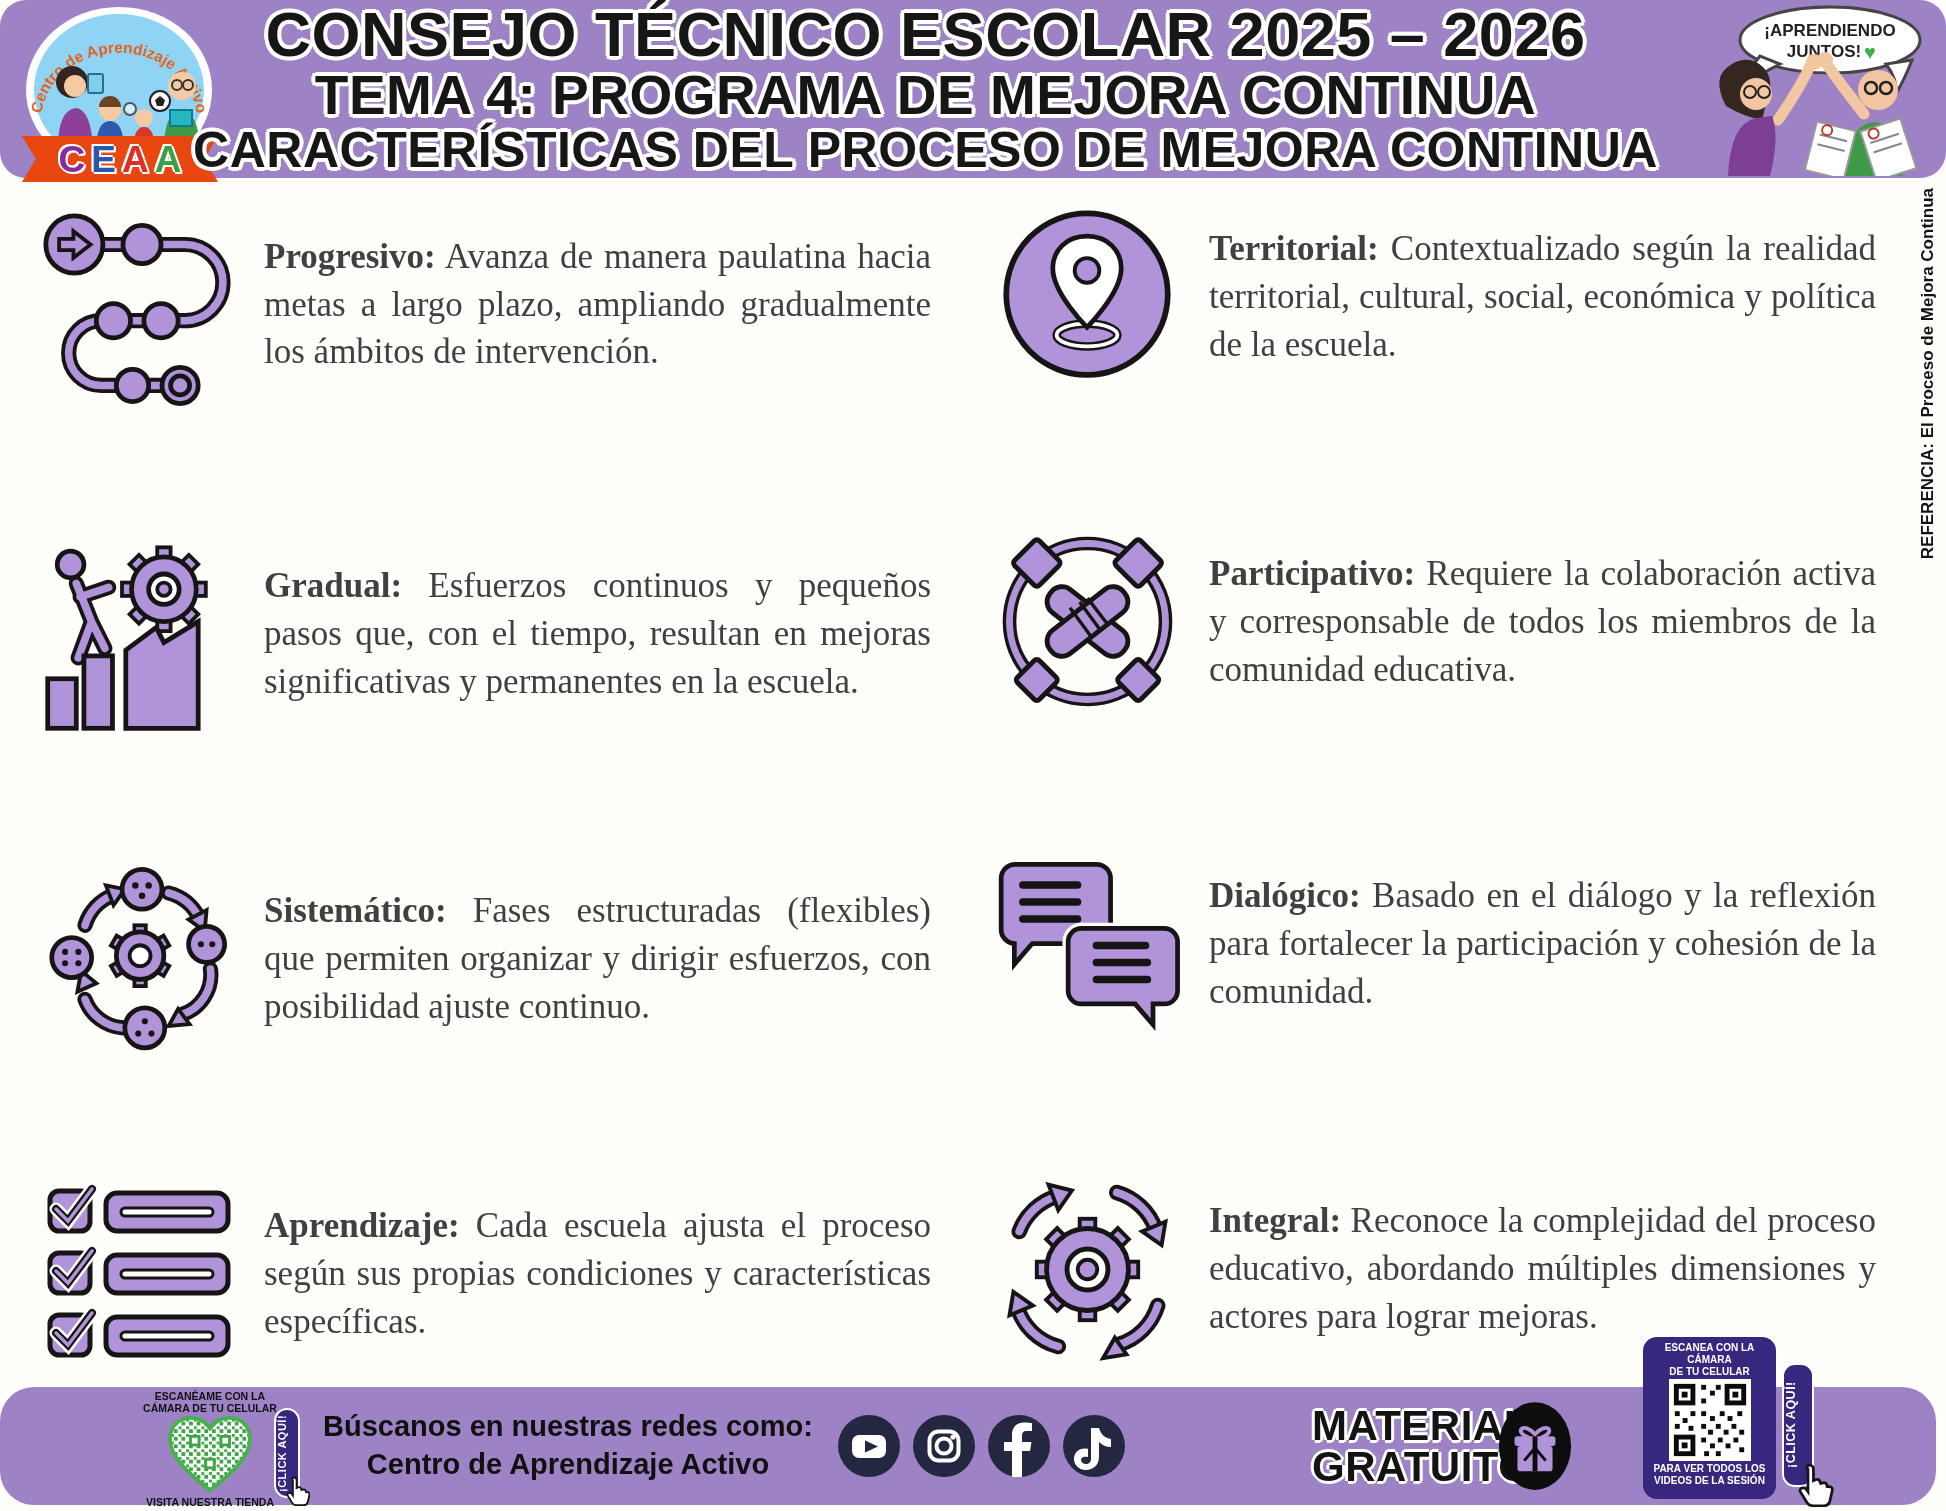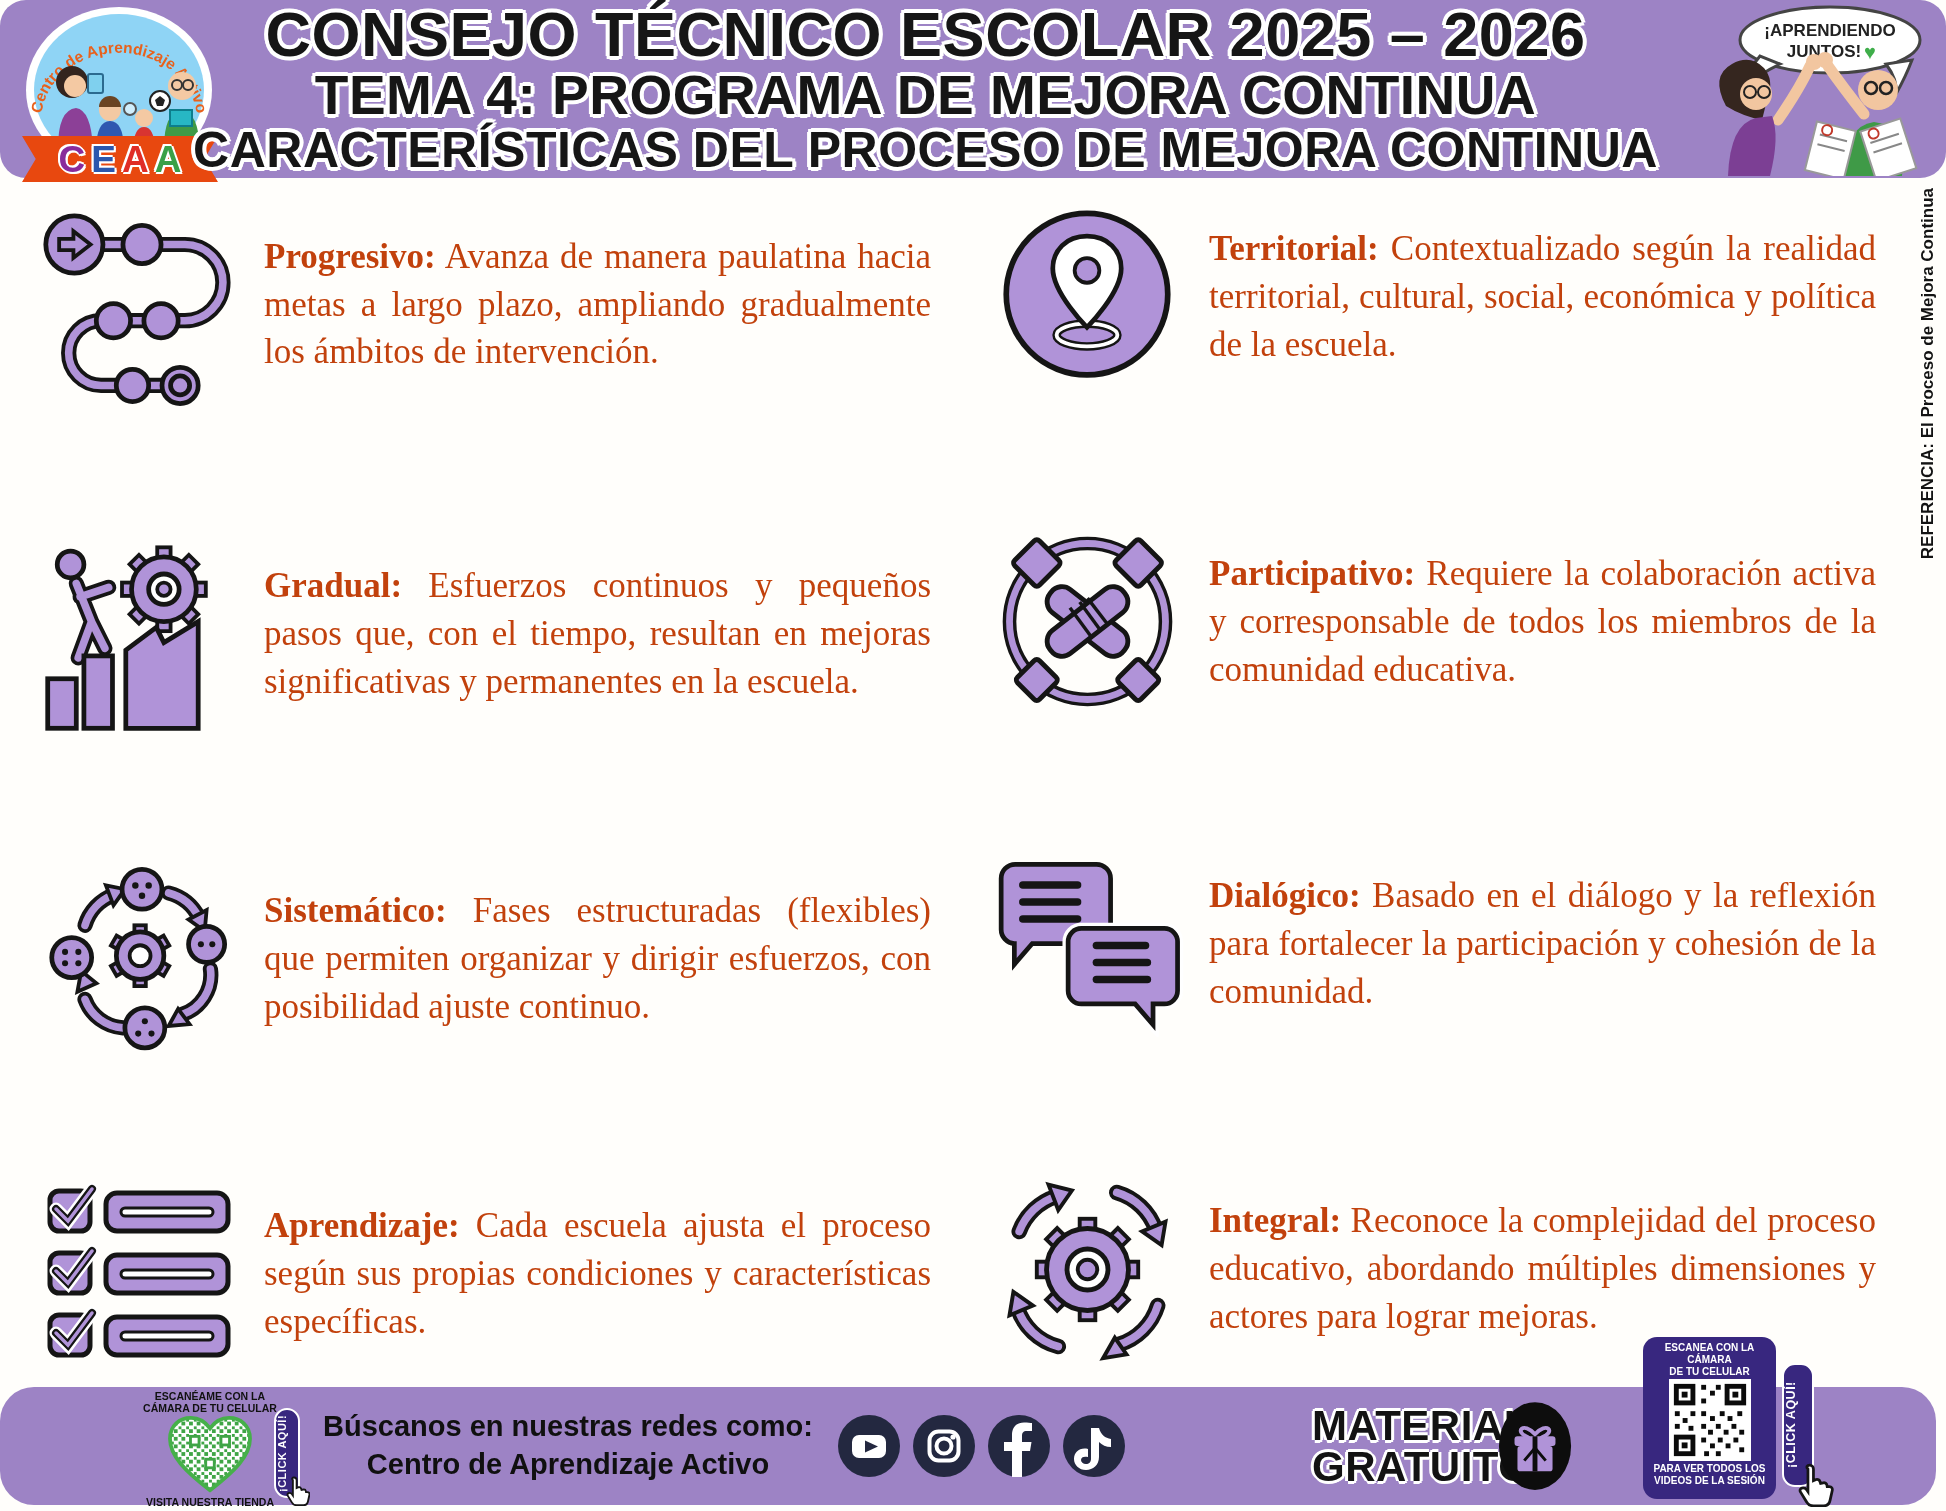"Progresivo: Avanza de manera paulatina" .item-text { color: #c2410c -> #404040 }
